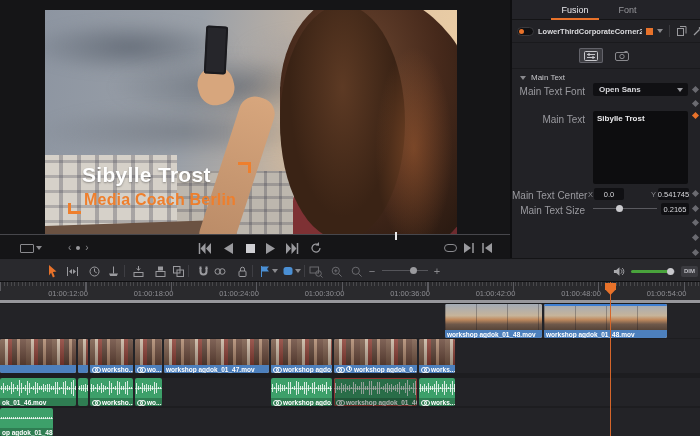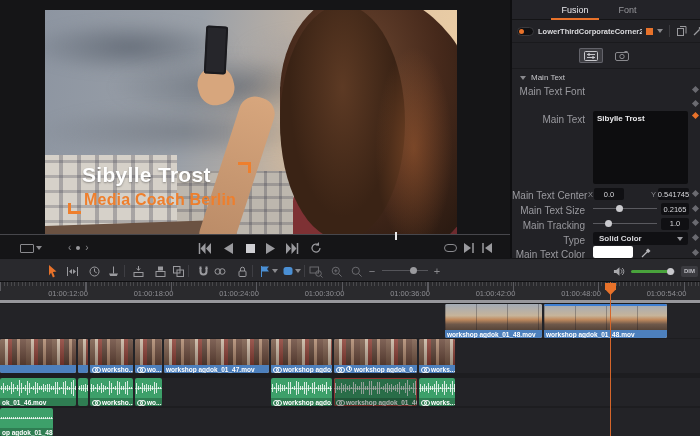"Open Sans" span.dd { html: none -> <span>Open Sans</span> }
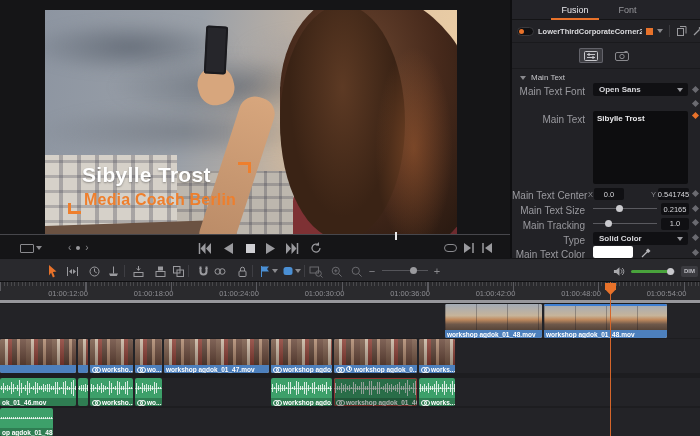"Main Tracking" div.irow { html: <div> <span>Main Tracking</span> <span> <span></span> <span></span> </span> <span>1.0</span> </div> -> none }
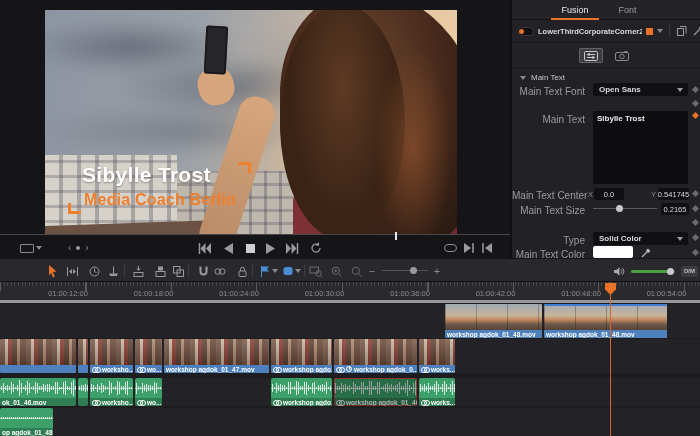"Type" div.irow { html: <div> <span>Type</span> <span>Solid Color</span> </div> -> none }
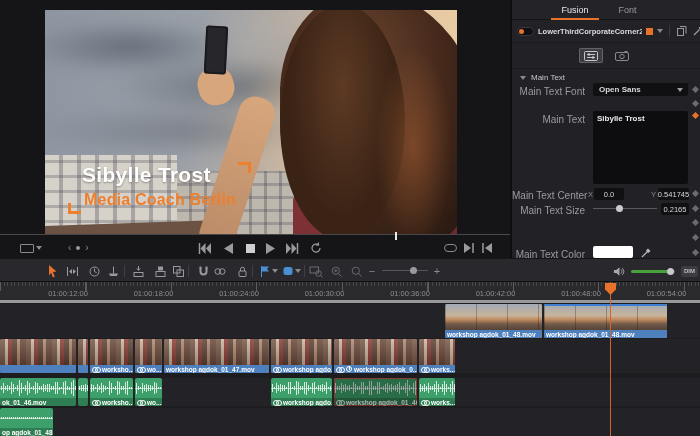"Main Text Color" div.irow { html: <div> <span>Main Text Color</span> <span></span> <span> <svg> <path></path> <path></path> </svg> </span> </div> -> none }
